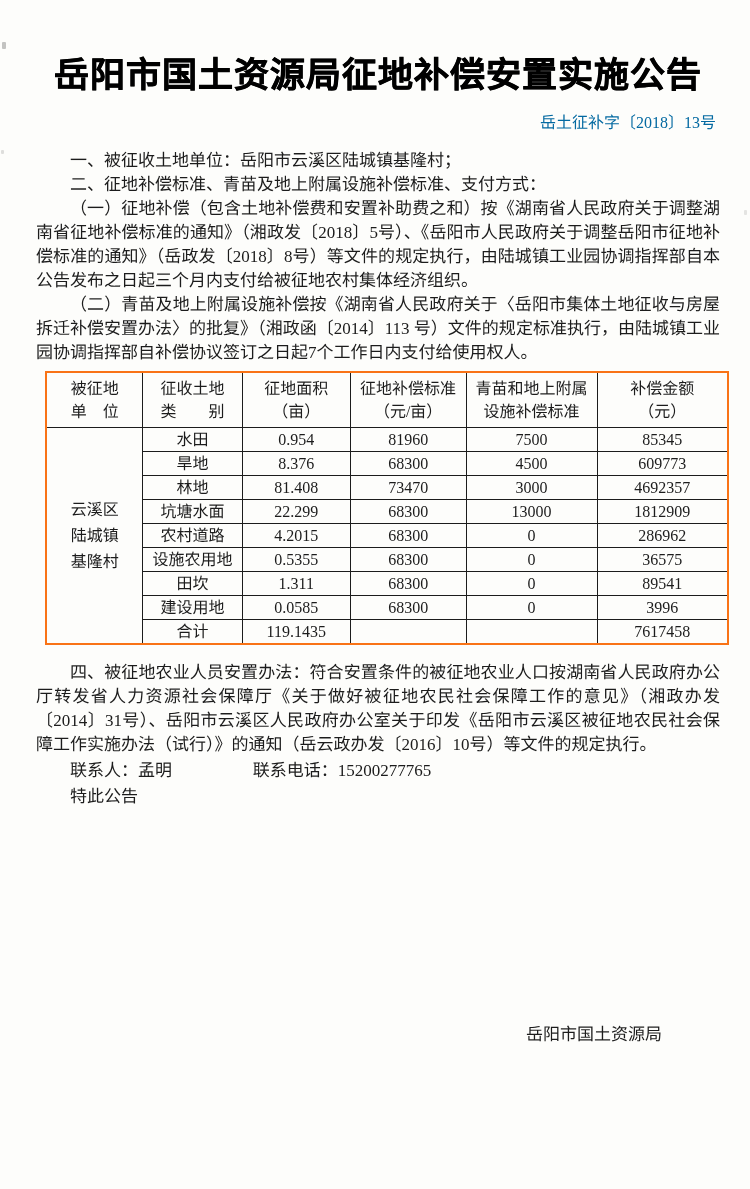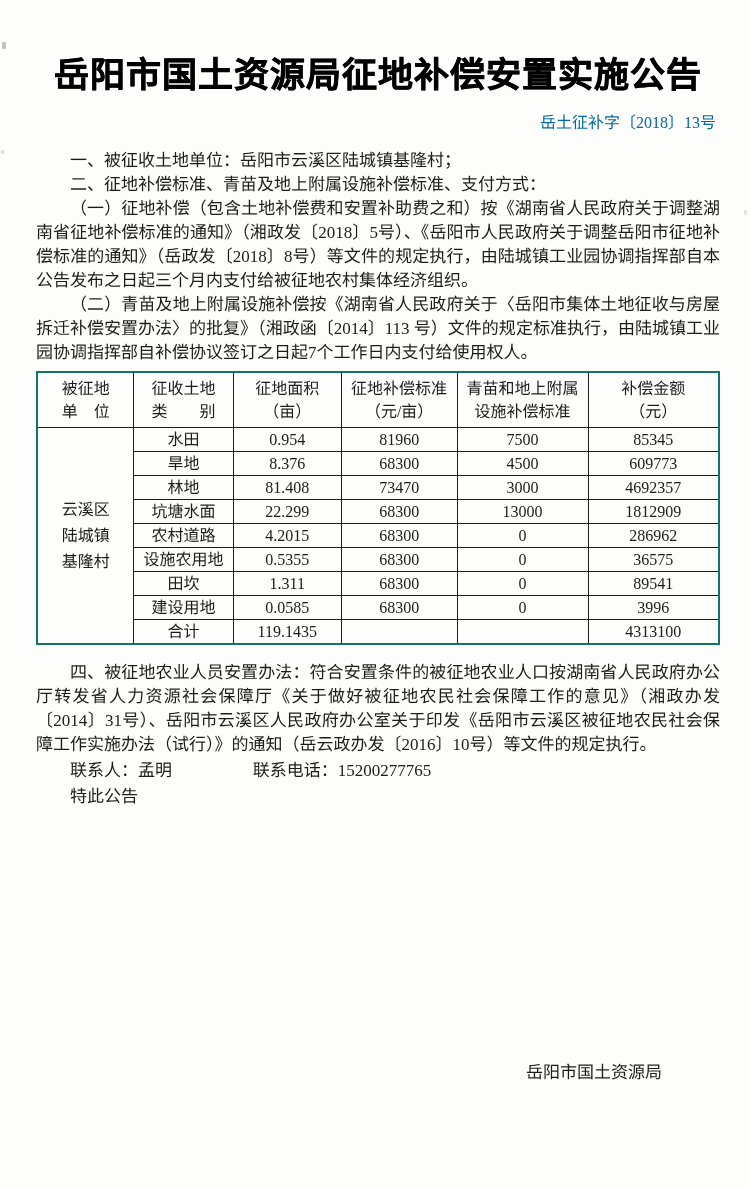"被征地" table.comp-table { border: 2px solid #0f766e -> 2px solid #f97316; margin-left: none -> 9px }
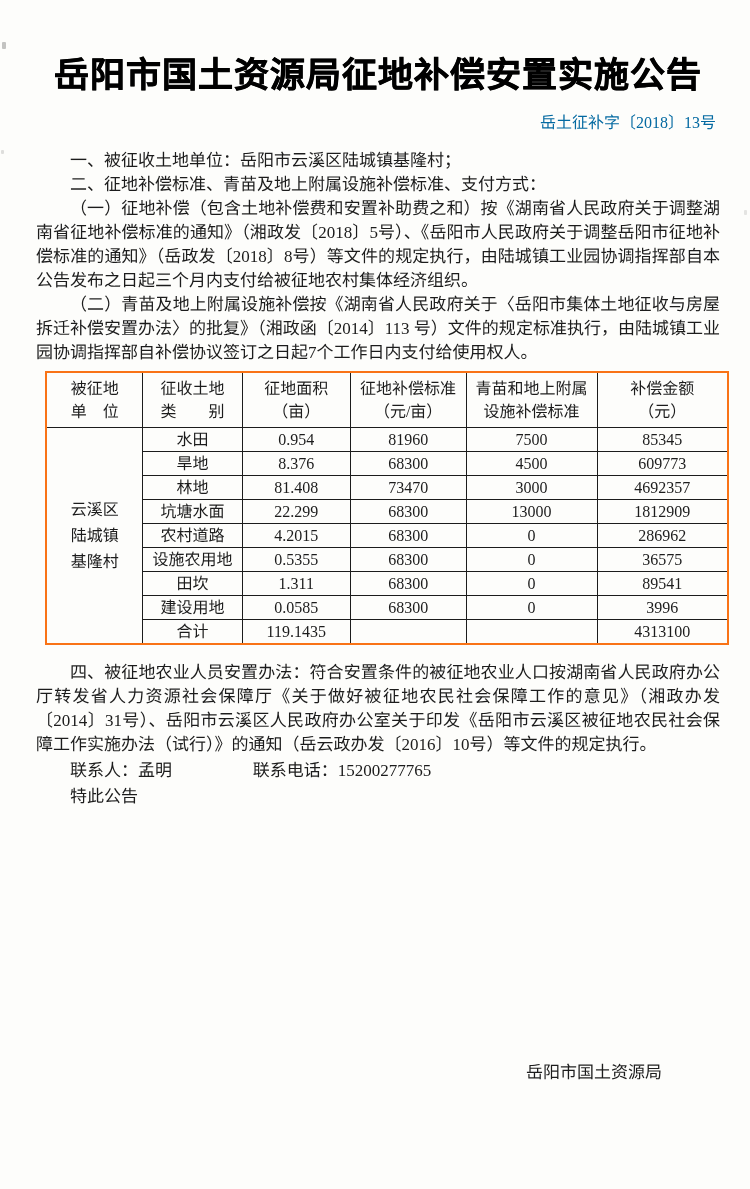"4313100" td { text: 4313100 -> 7617458 }
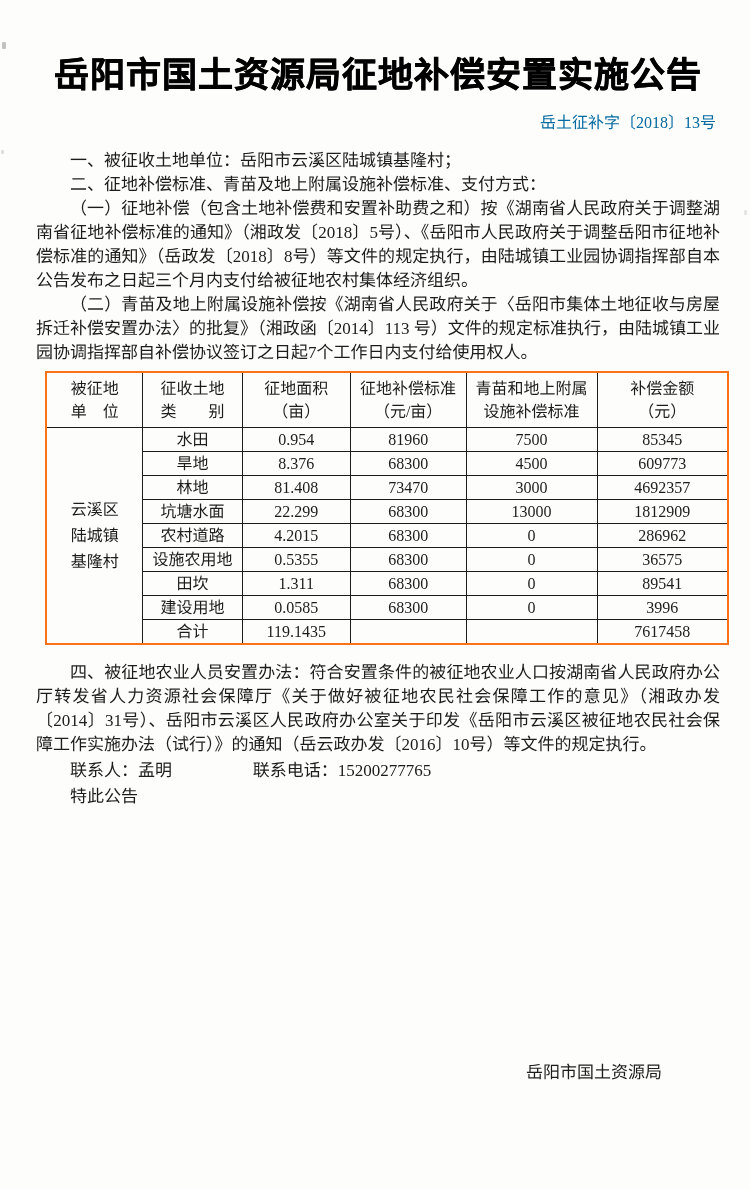"岳阳市国土资源局" .signature-block { top: 1058px -> 1020px }
